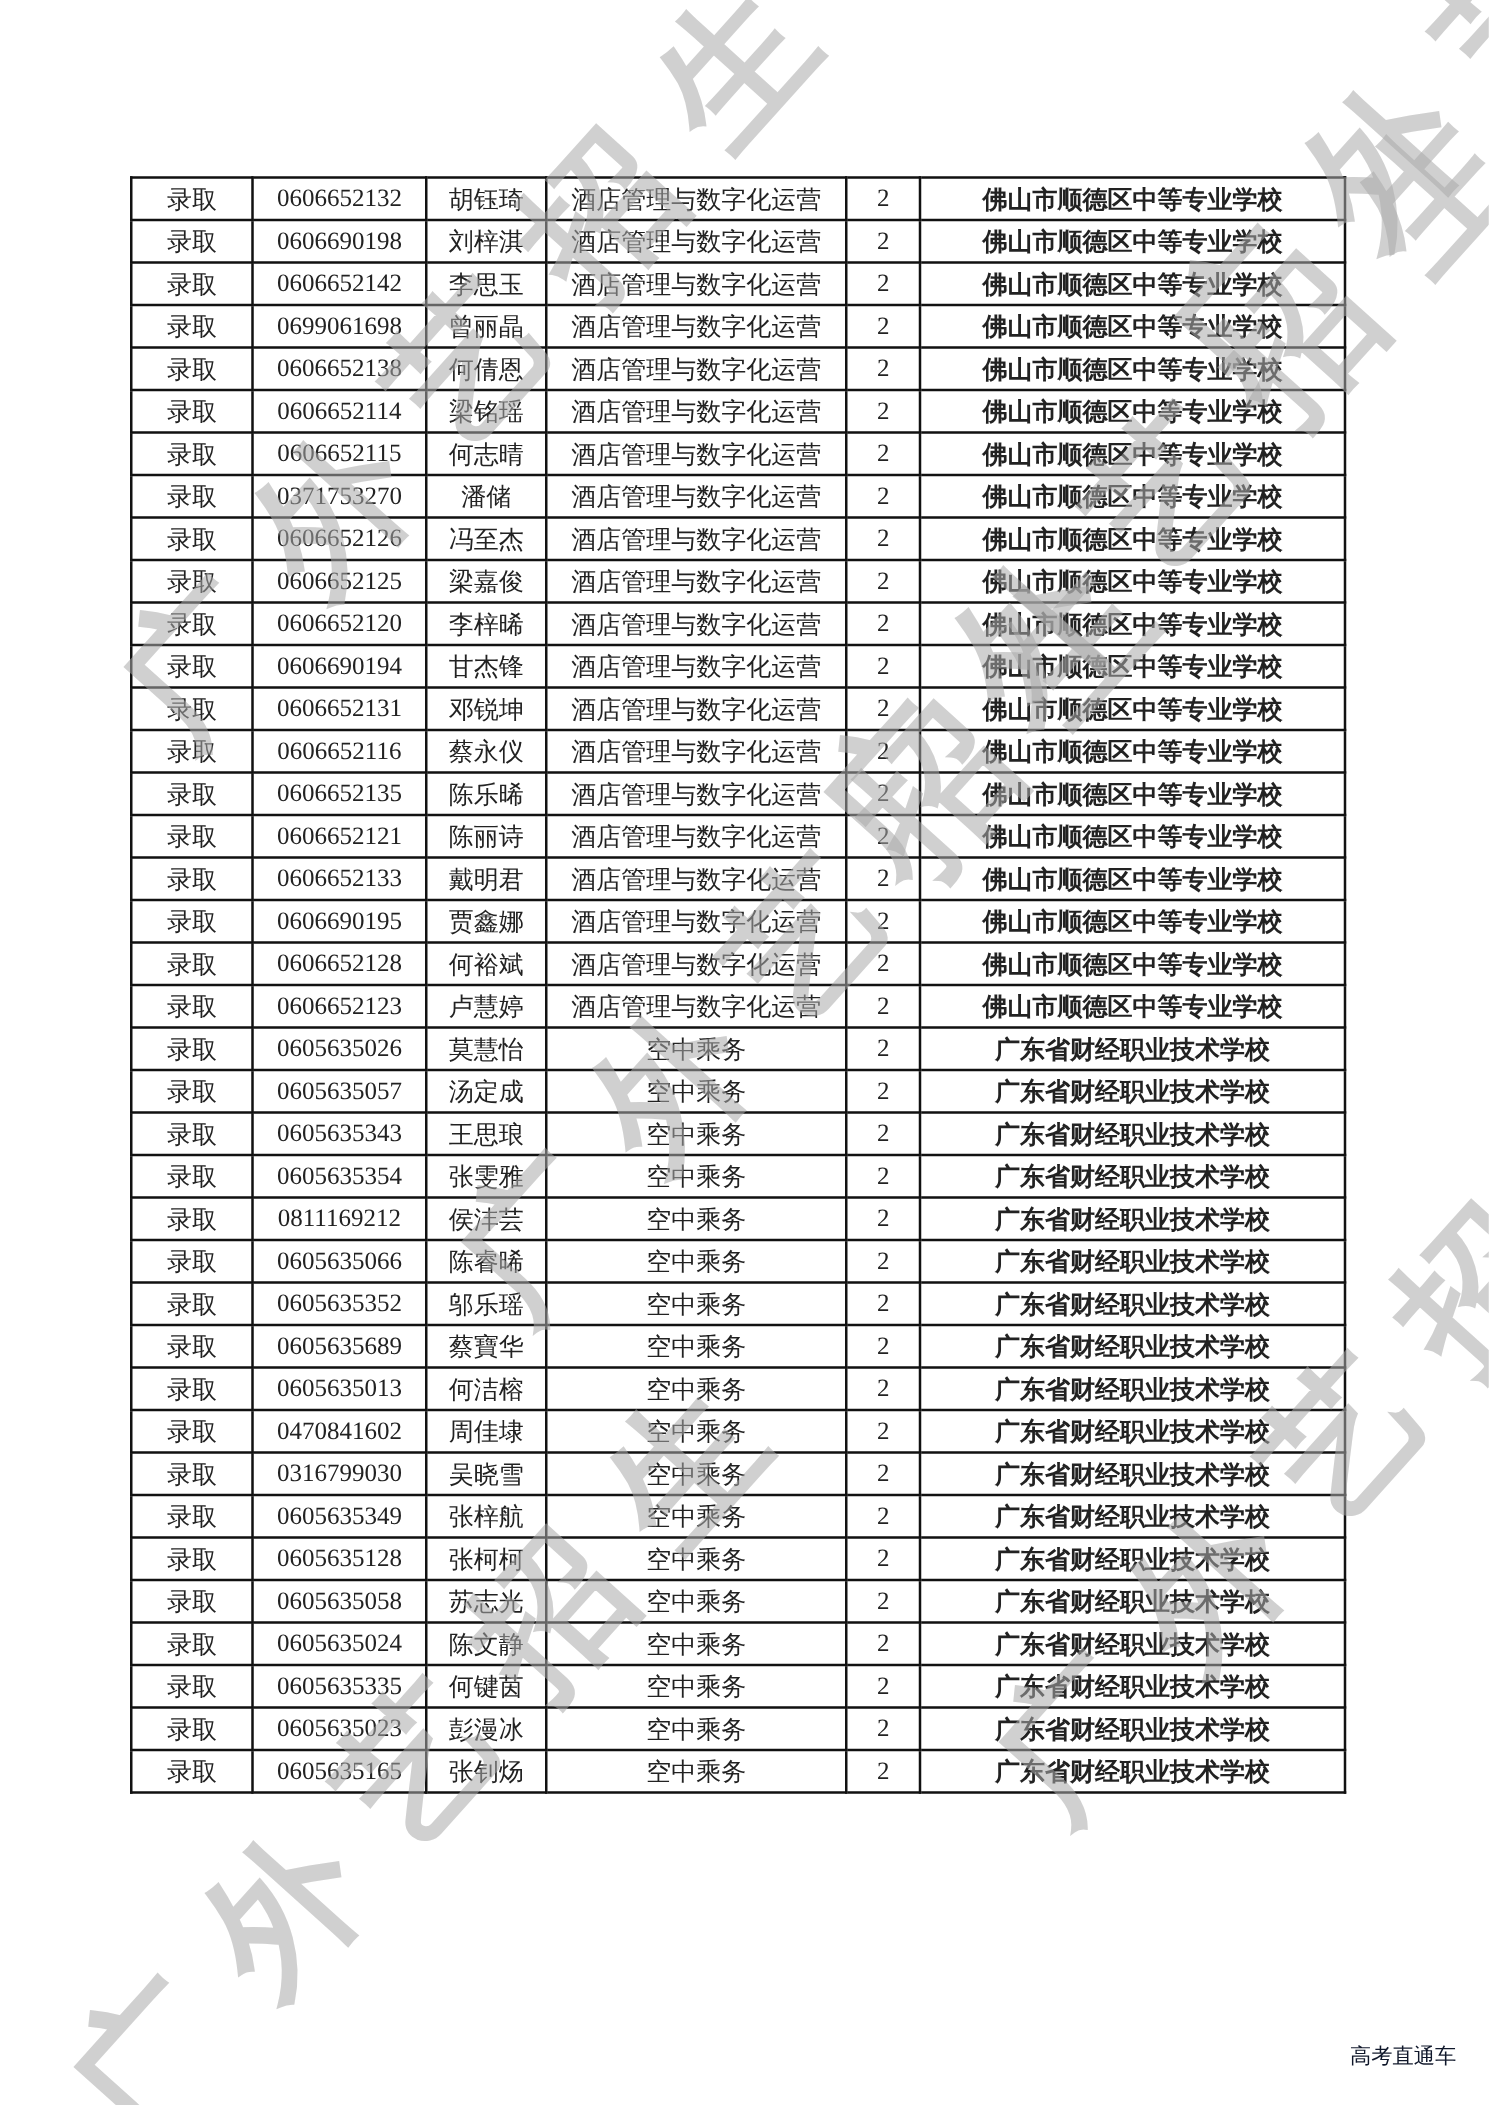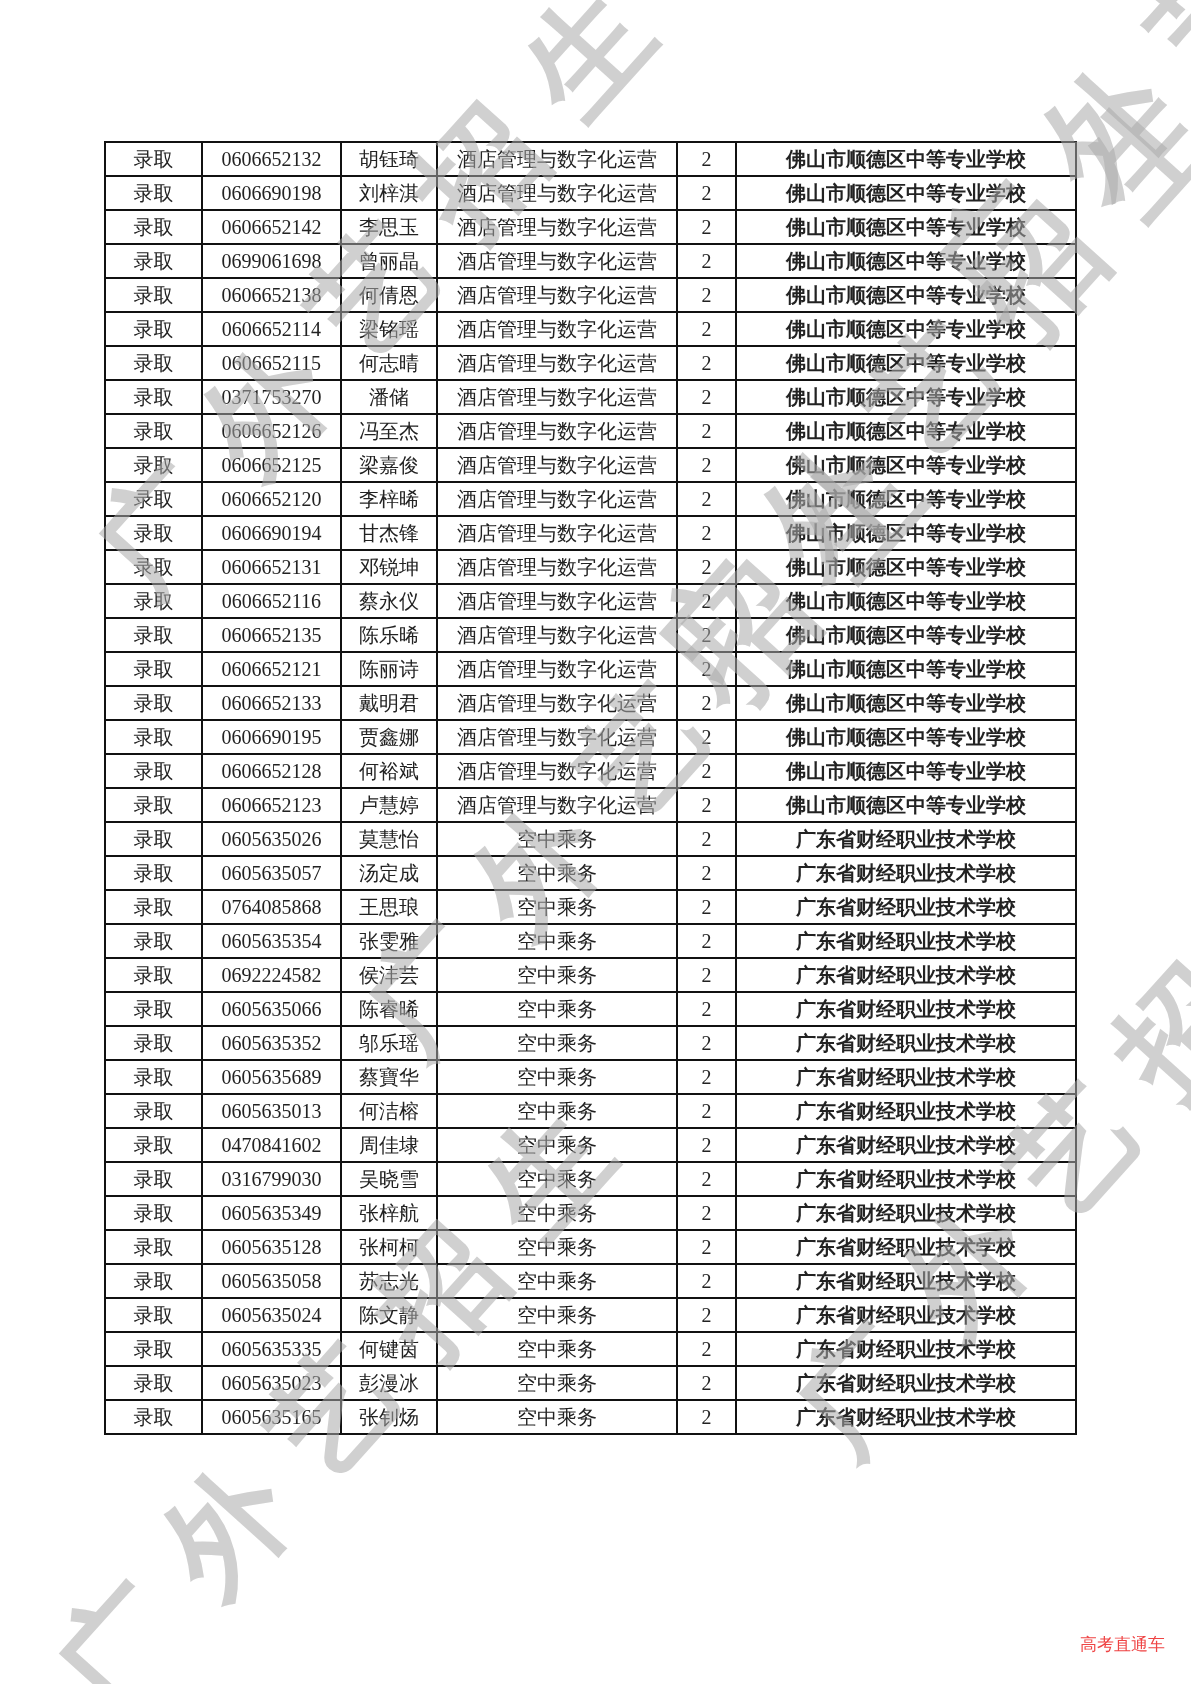"0764085868" td.c-id { text: 0764085868 -> 0605635343 }
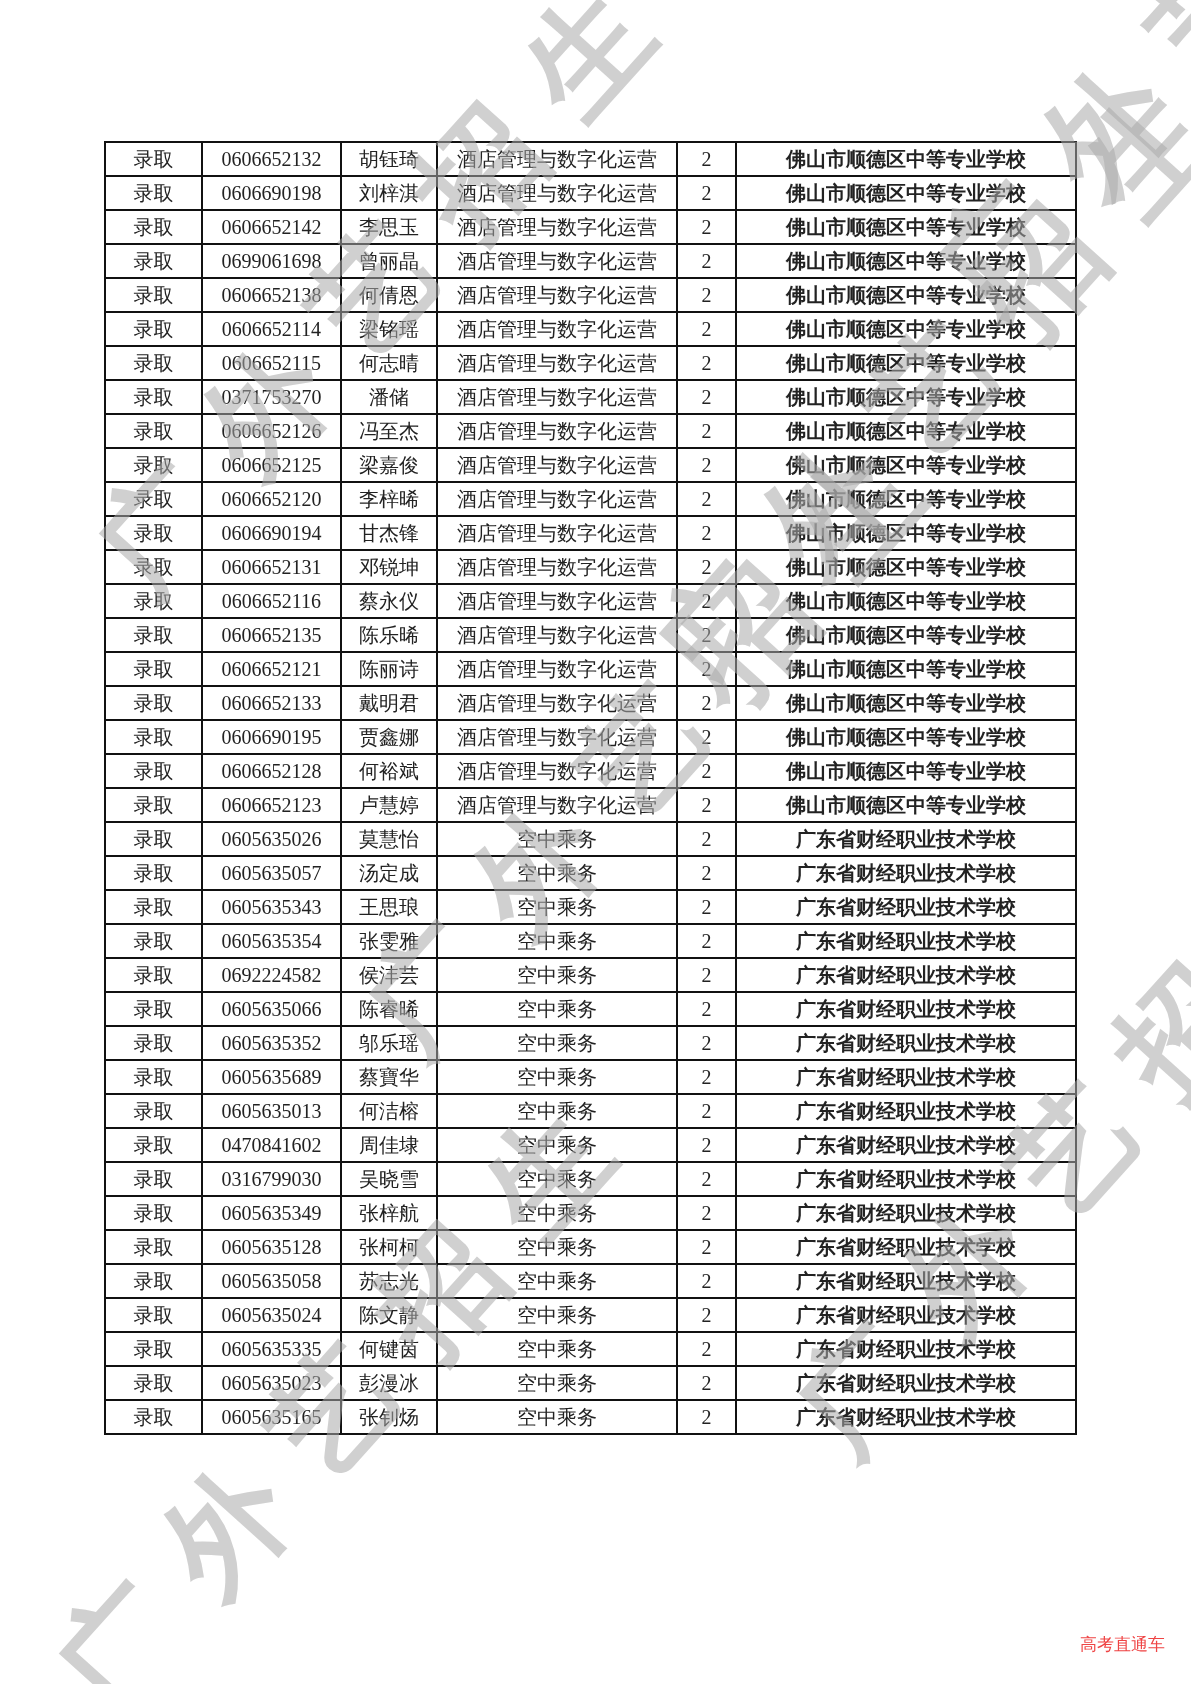"0692224582" td.c-id { text: 0692224582 -> 0811169212 }
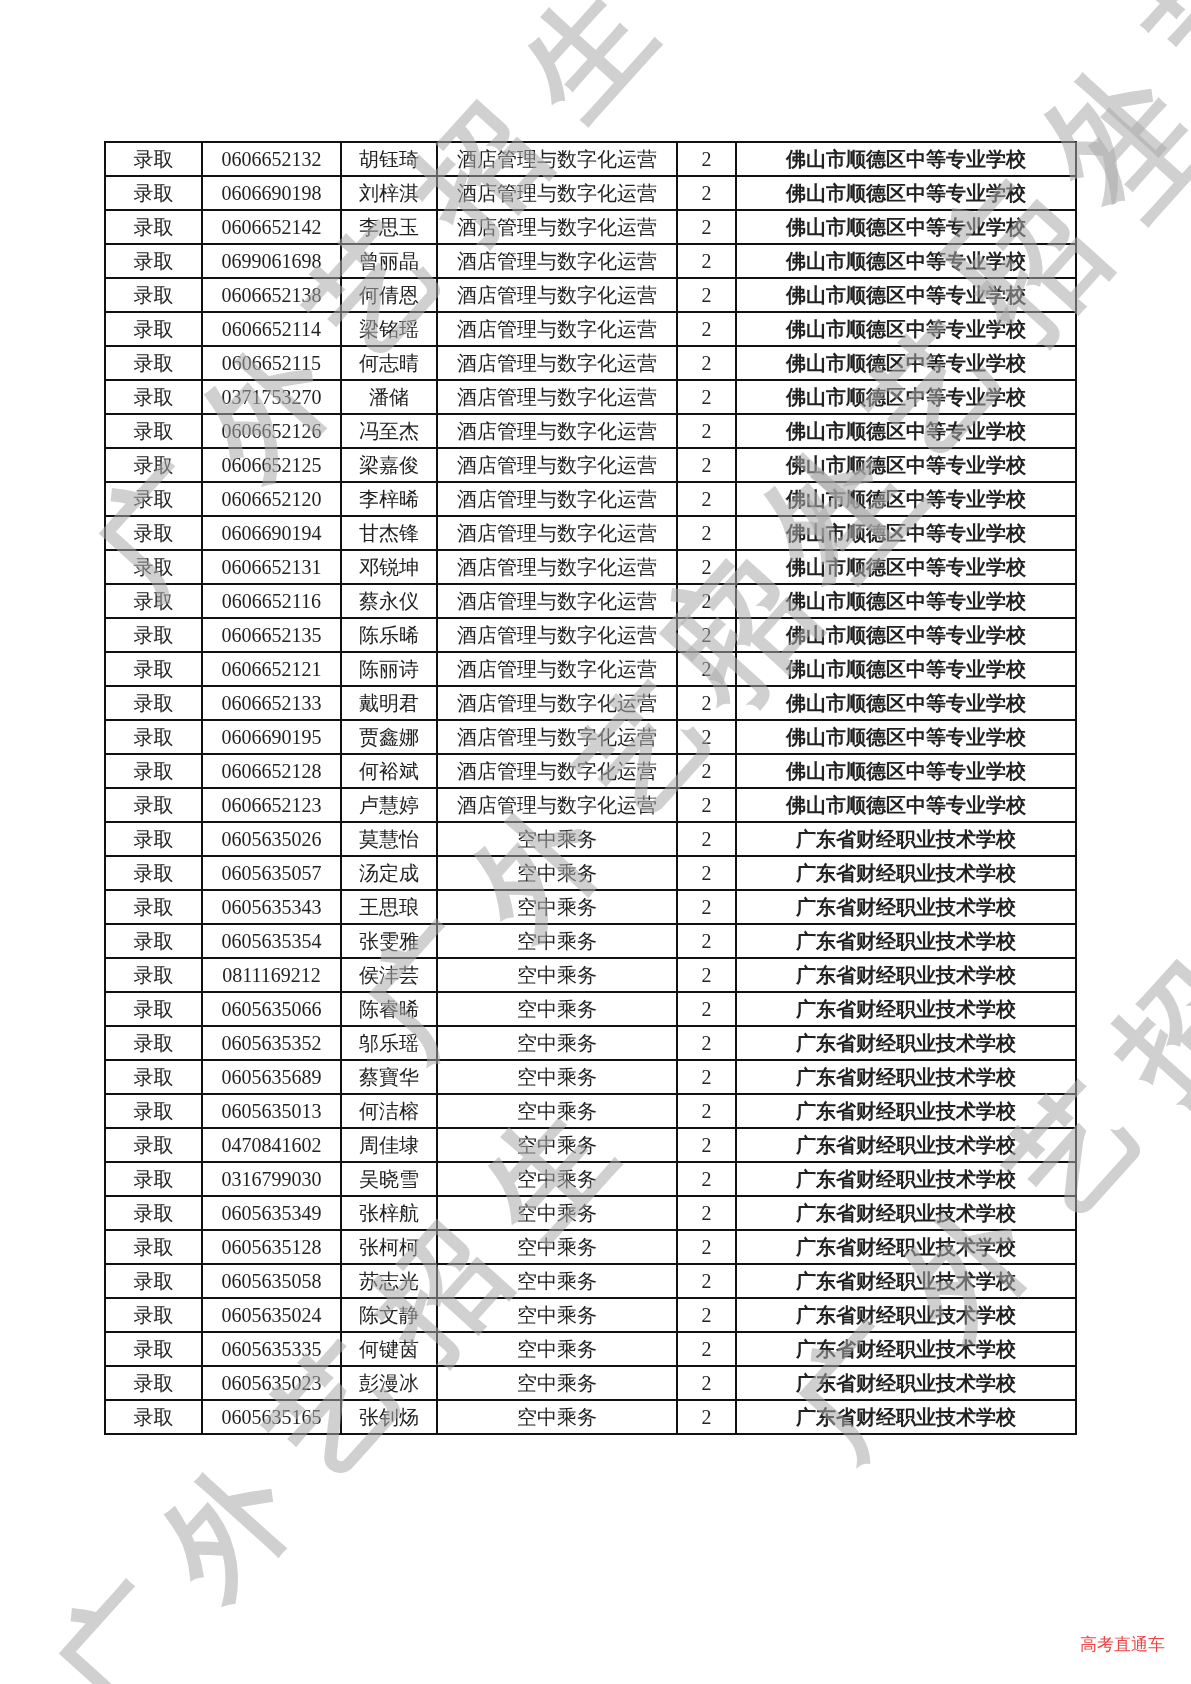"高考直通车" .footer-brand { color: #ef4444 -> #0f172a }
